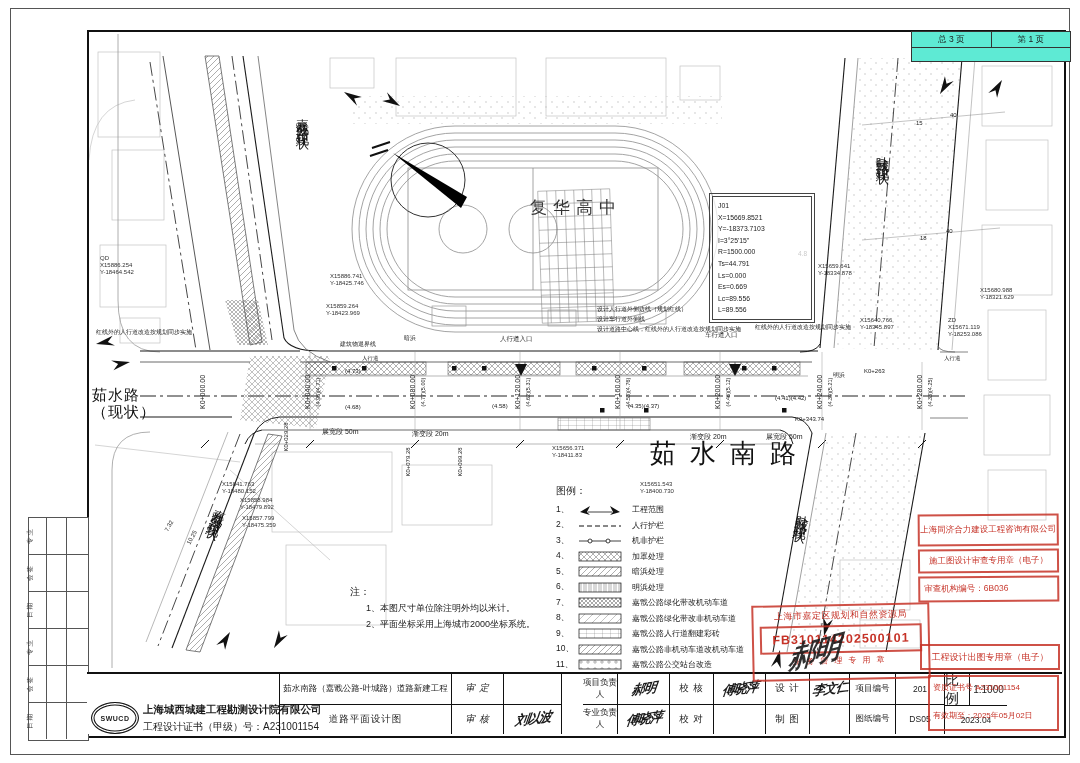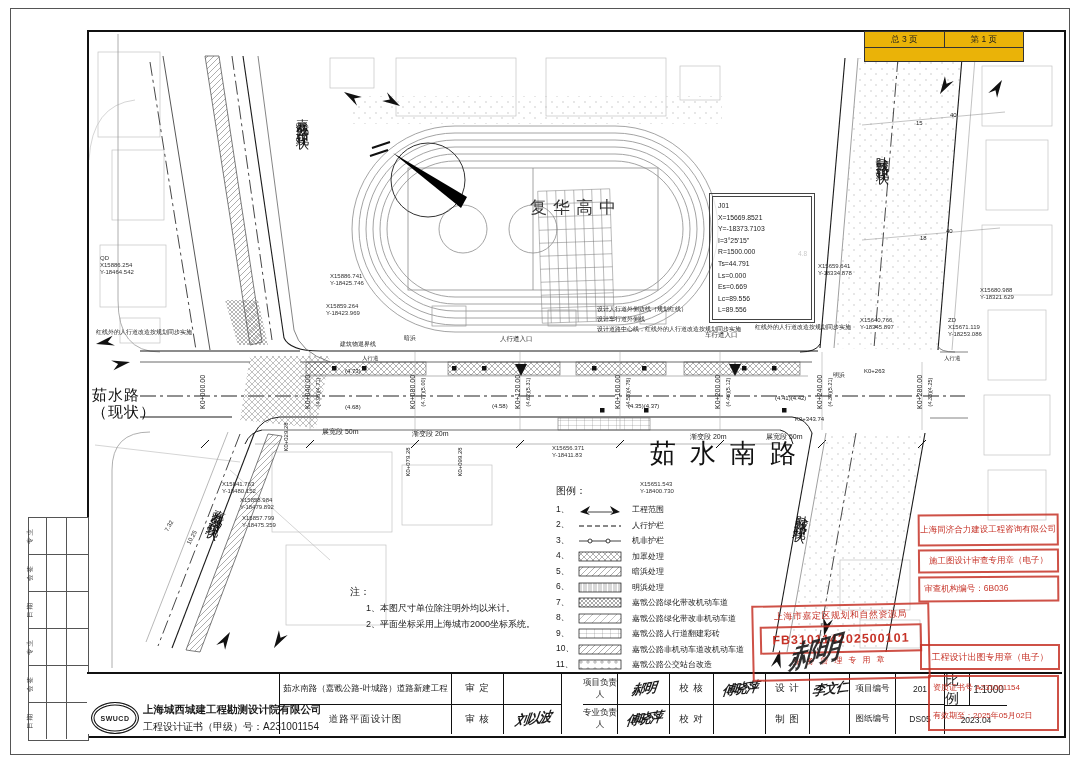"总 3 页" .pagebox { background: #eab308 -> #5eead4; left: 864px -> 911px }
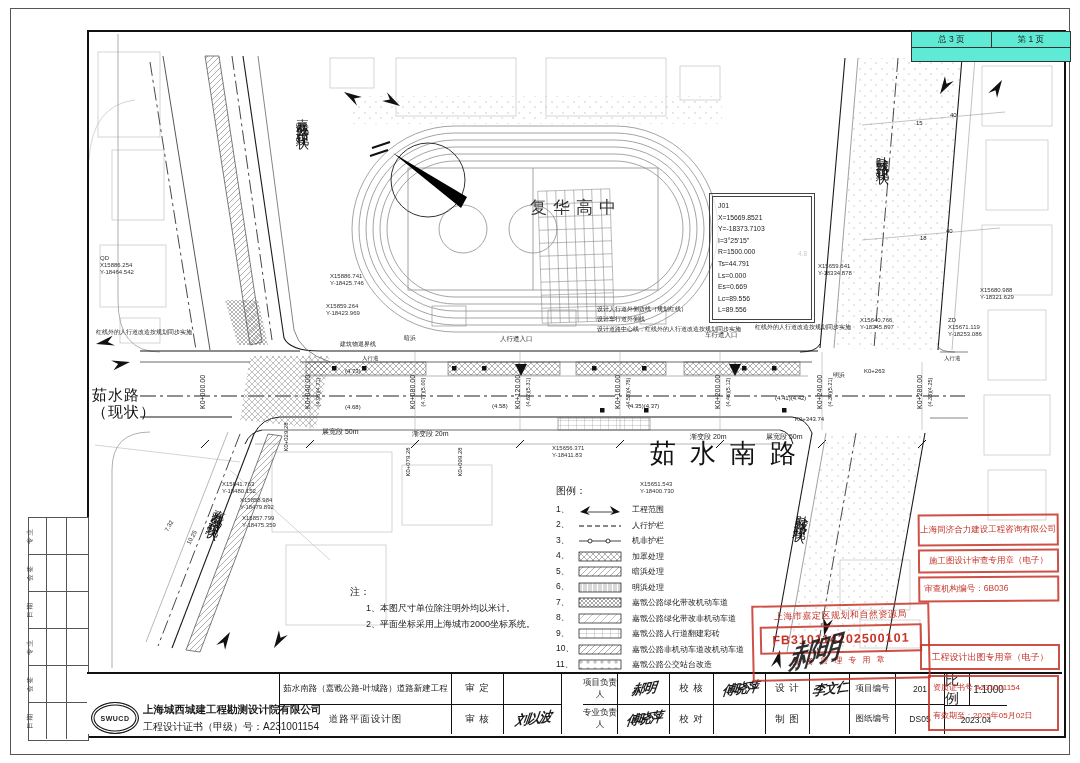"审 定" div.tb-col { font-style: none -> italic }
